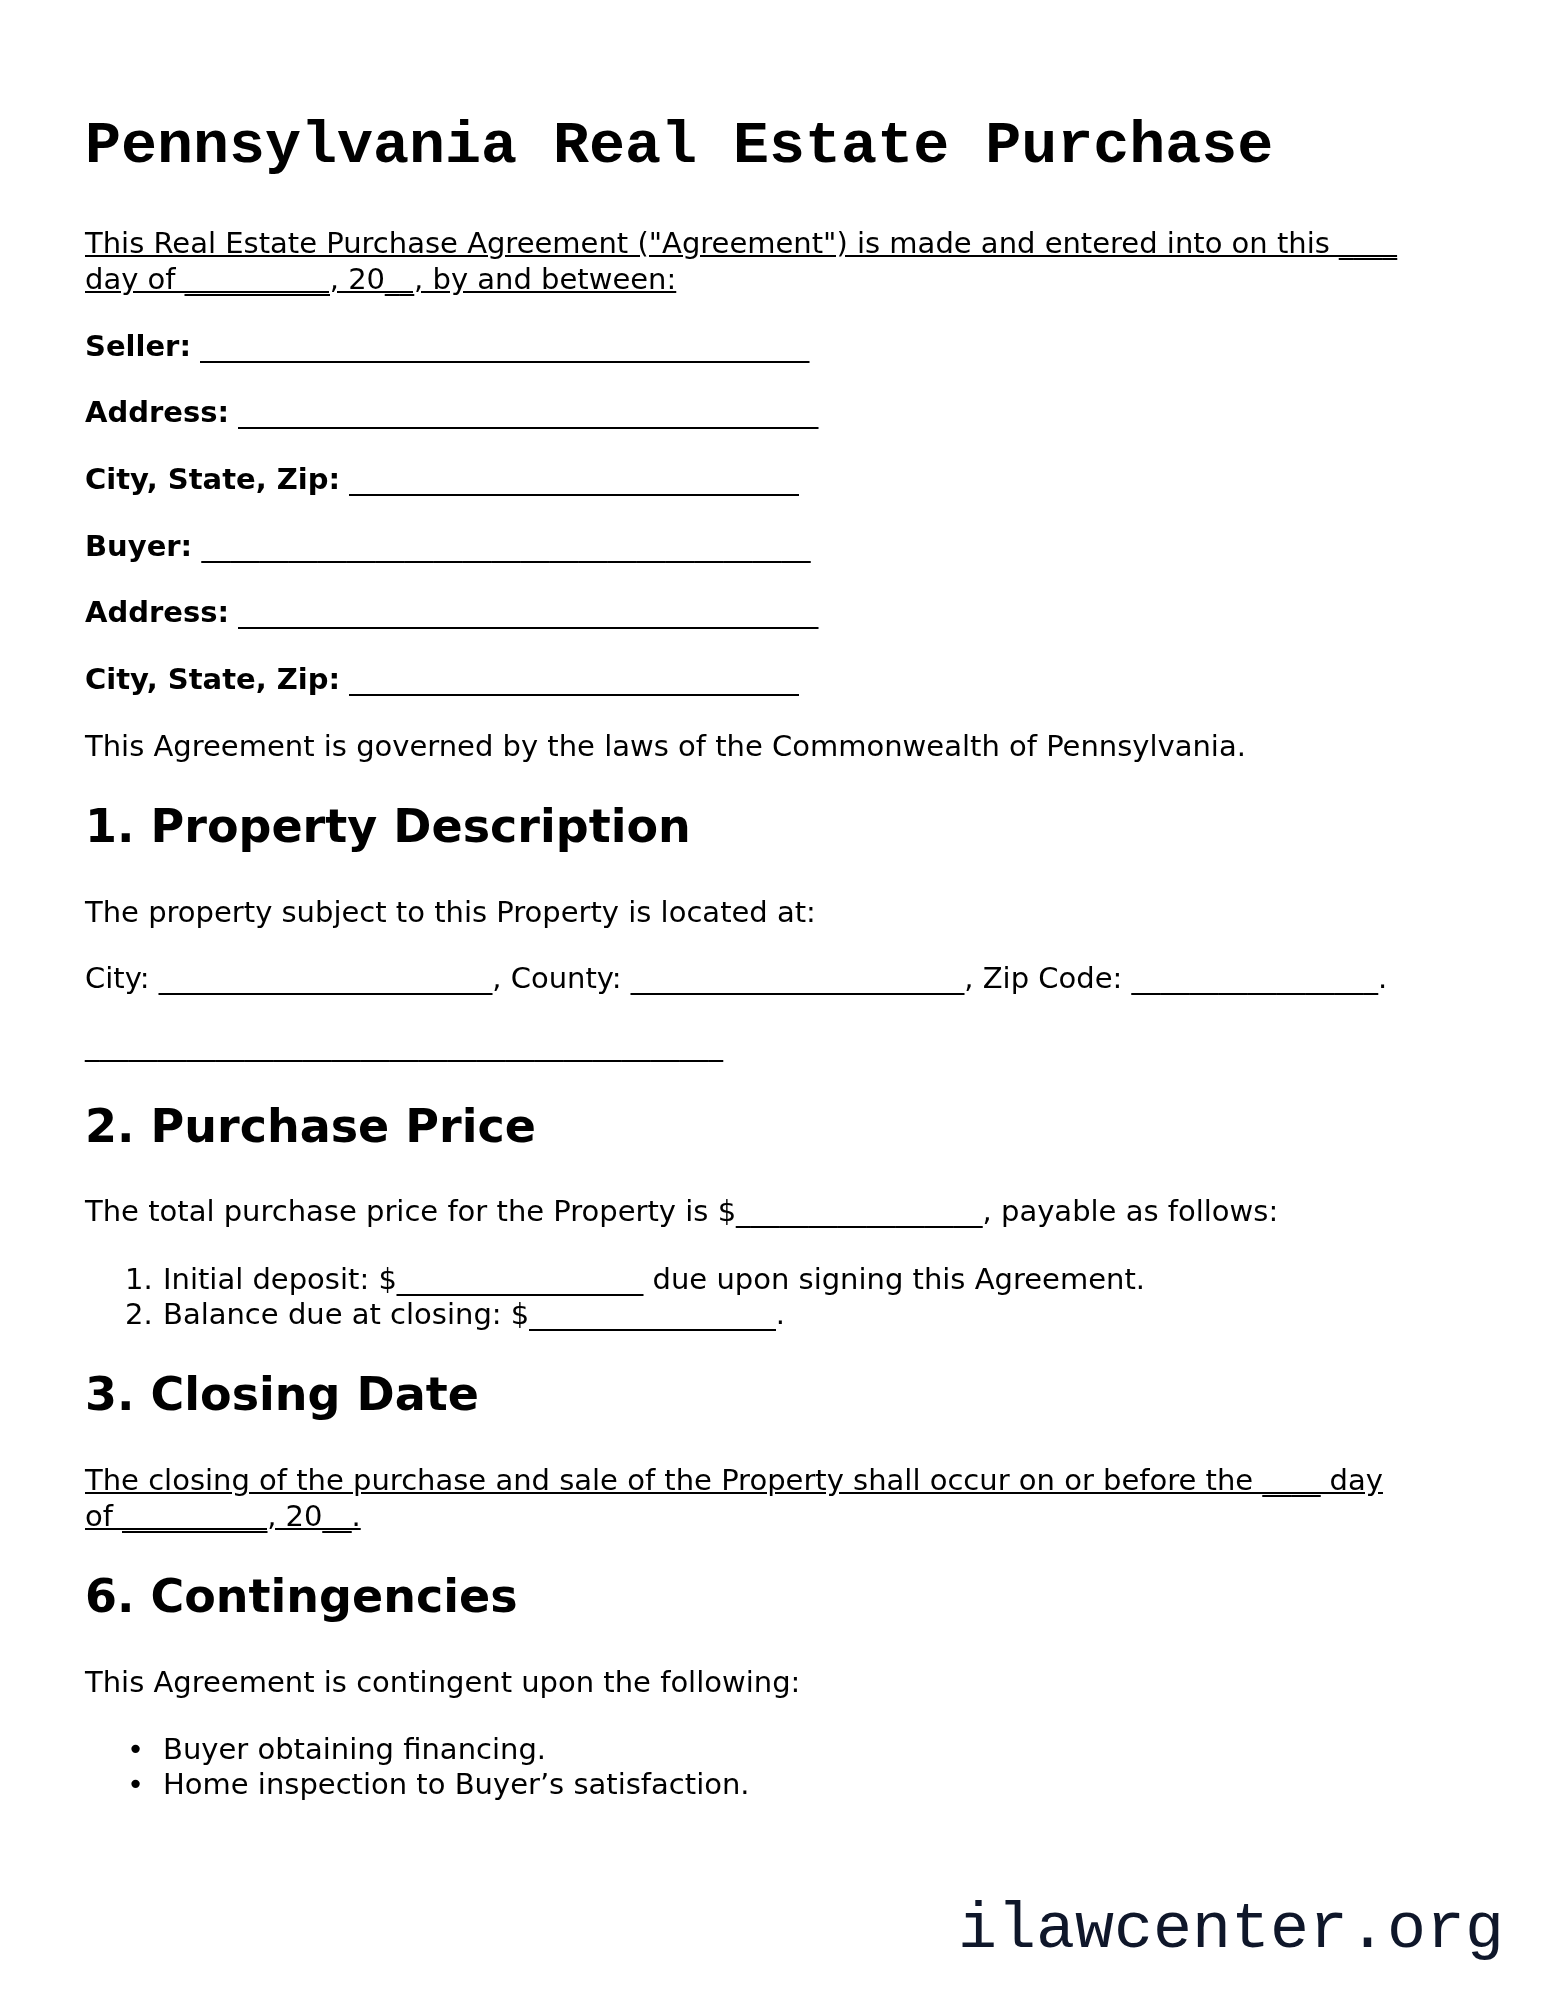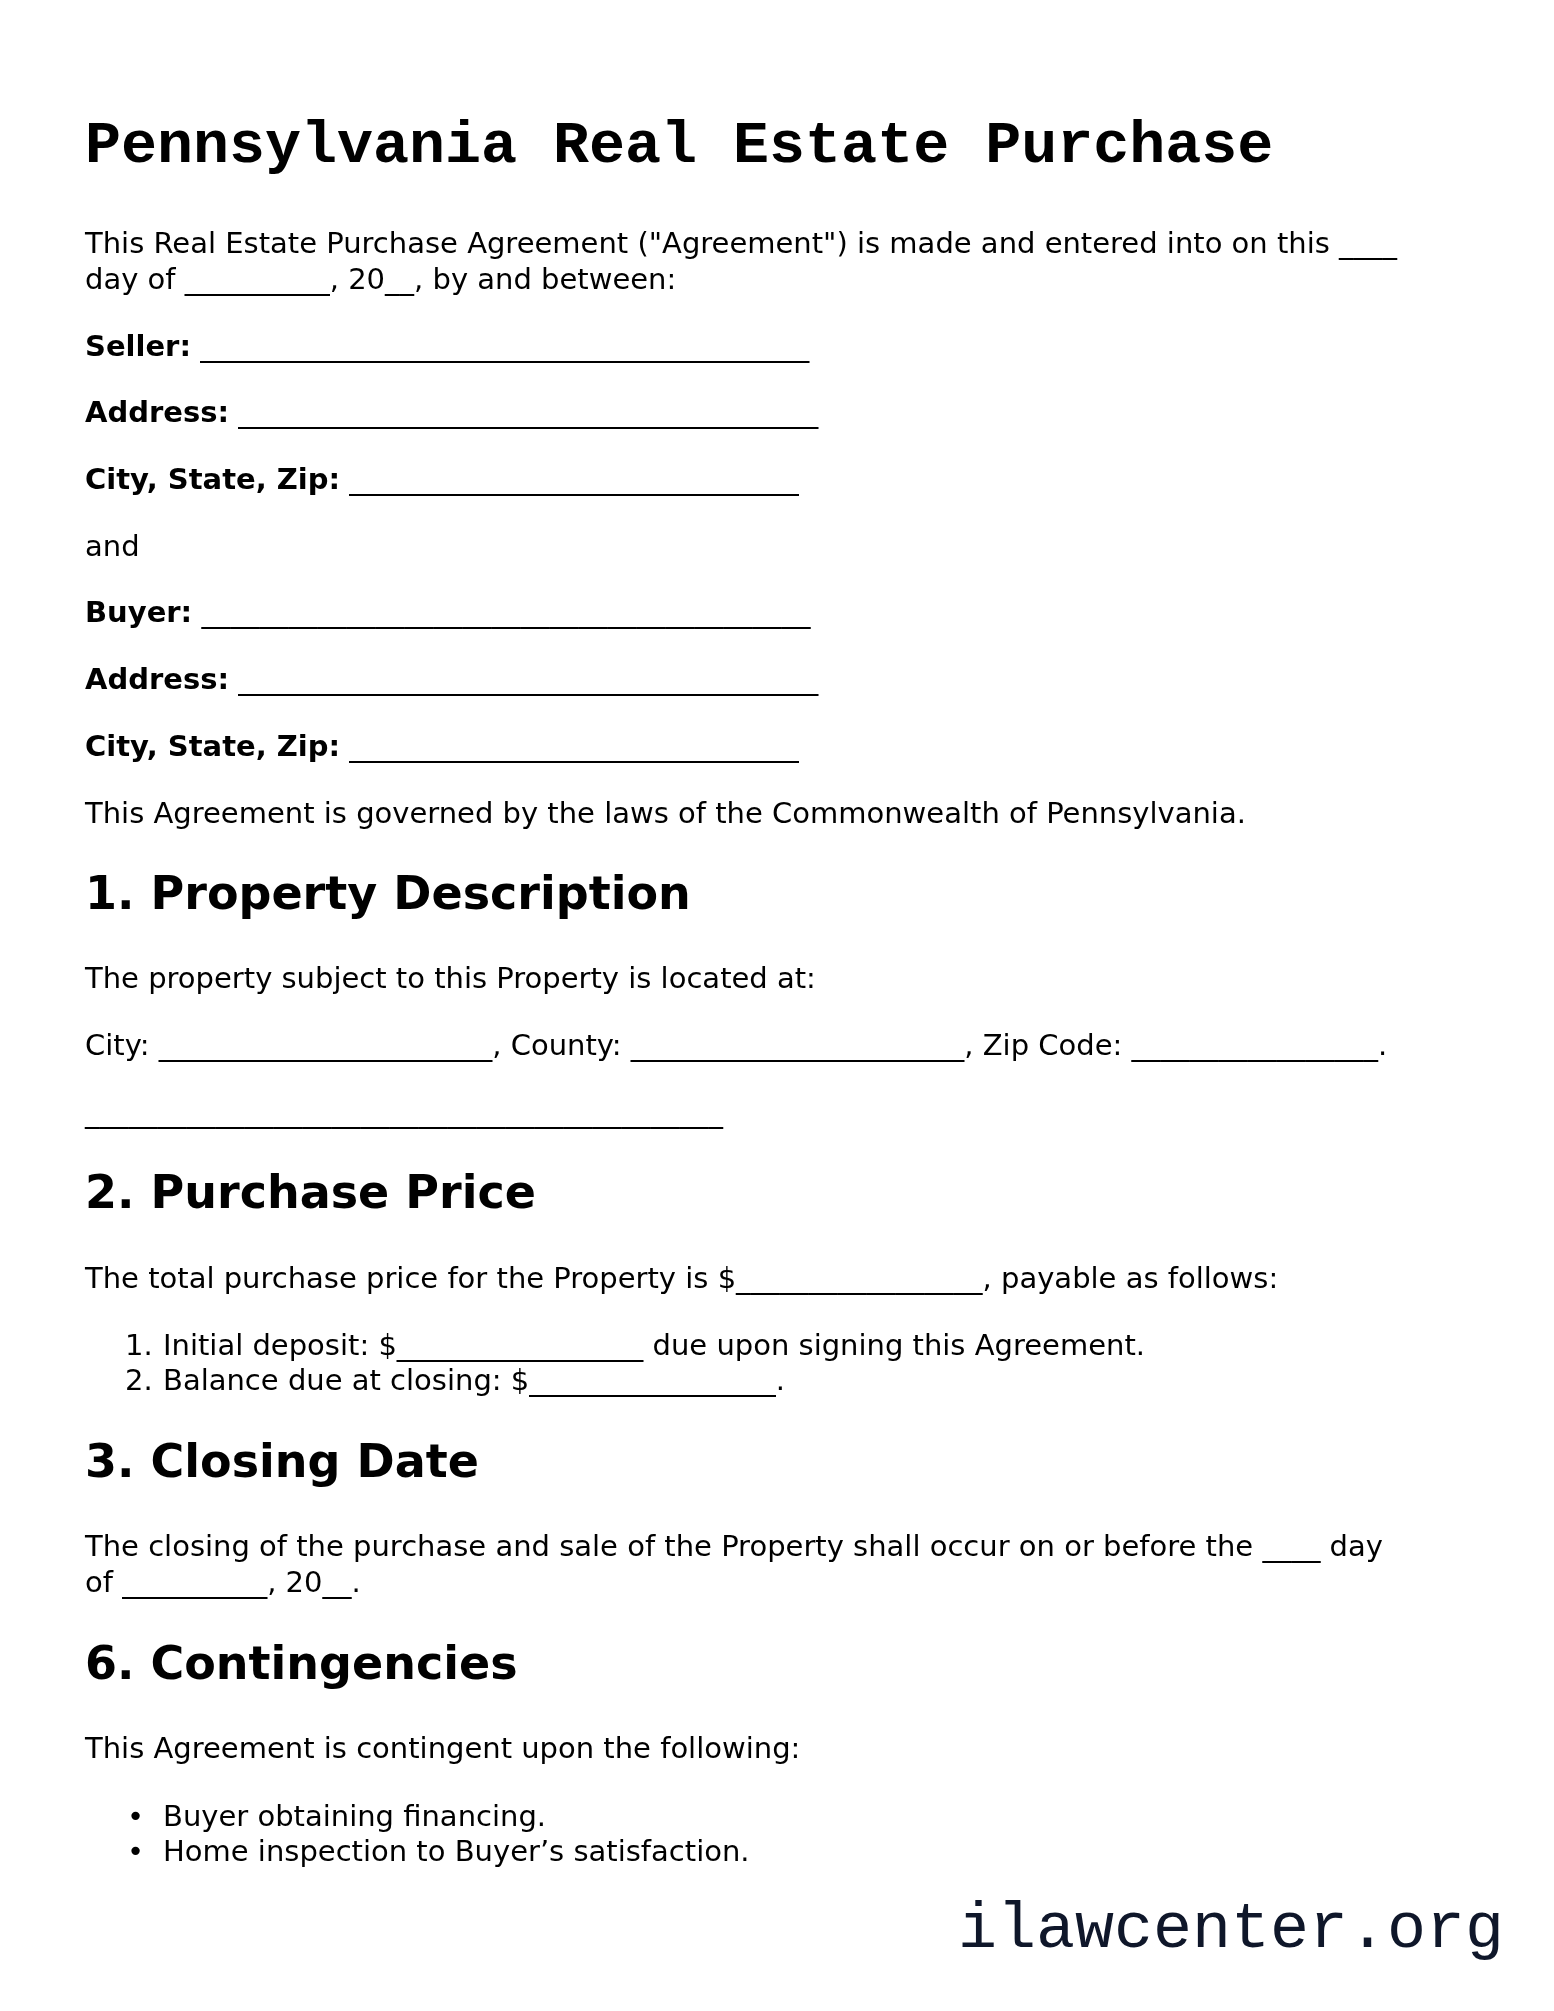"This Real Estate Purchase Agreement" .multi span { text-decoration: none -> underline }
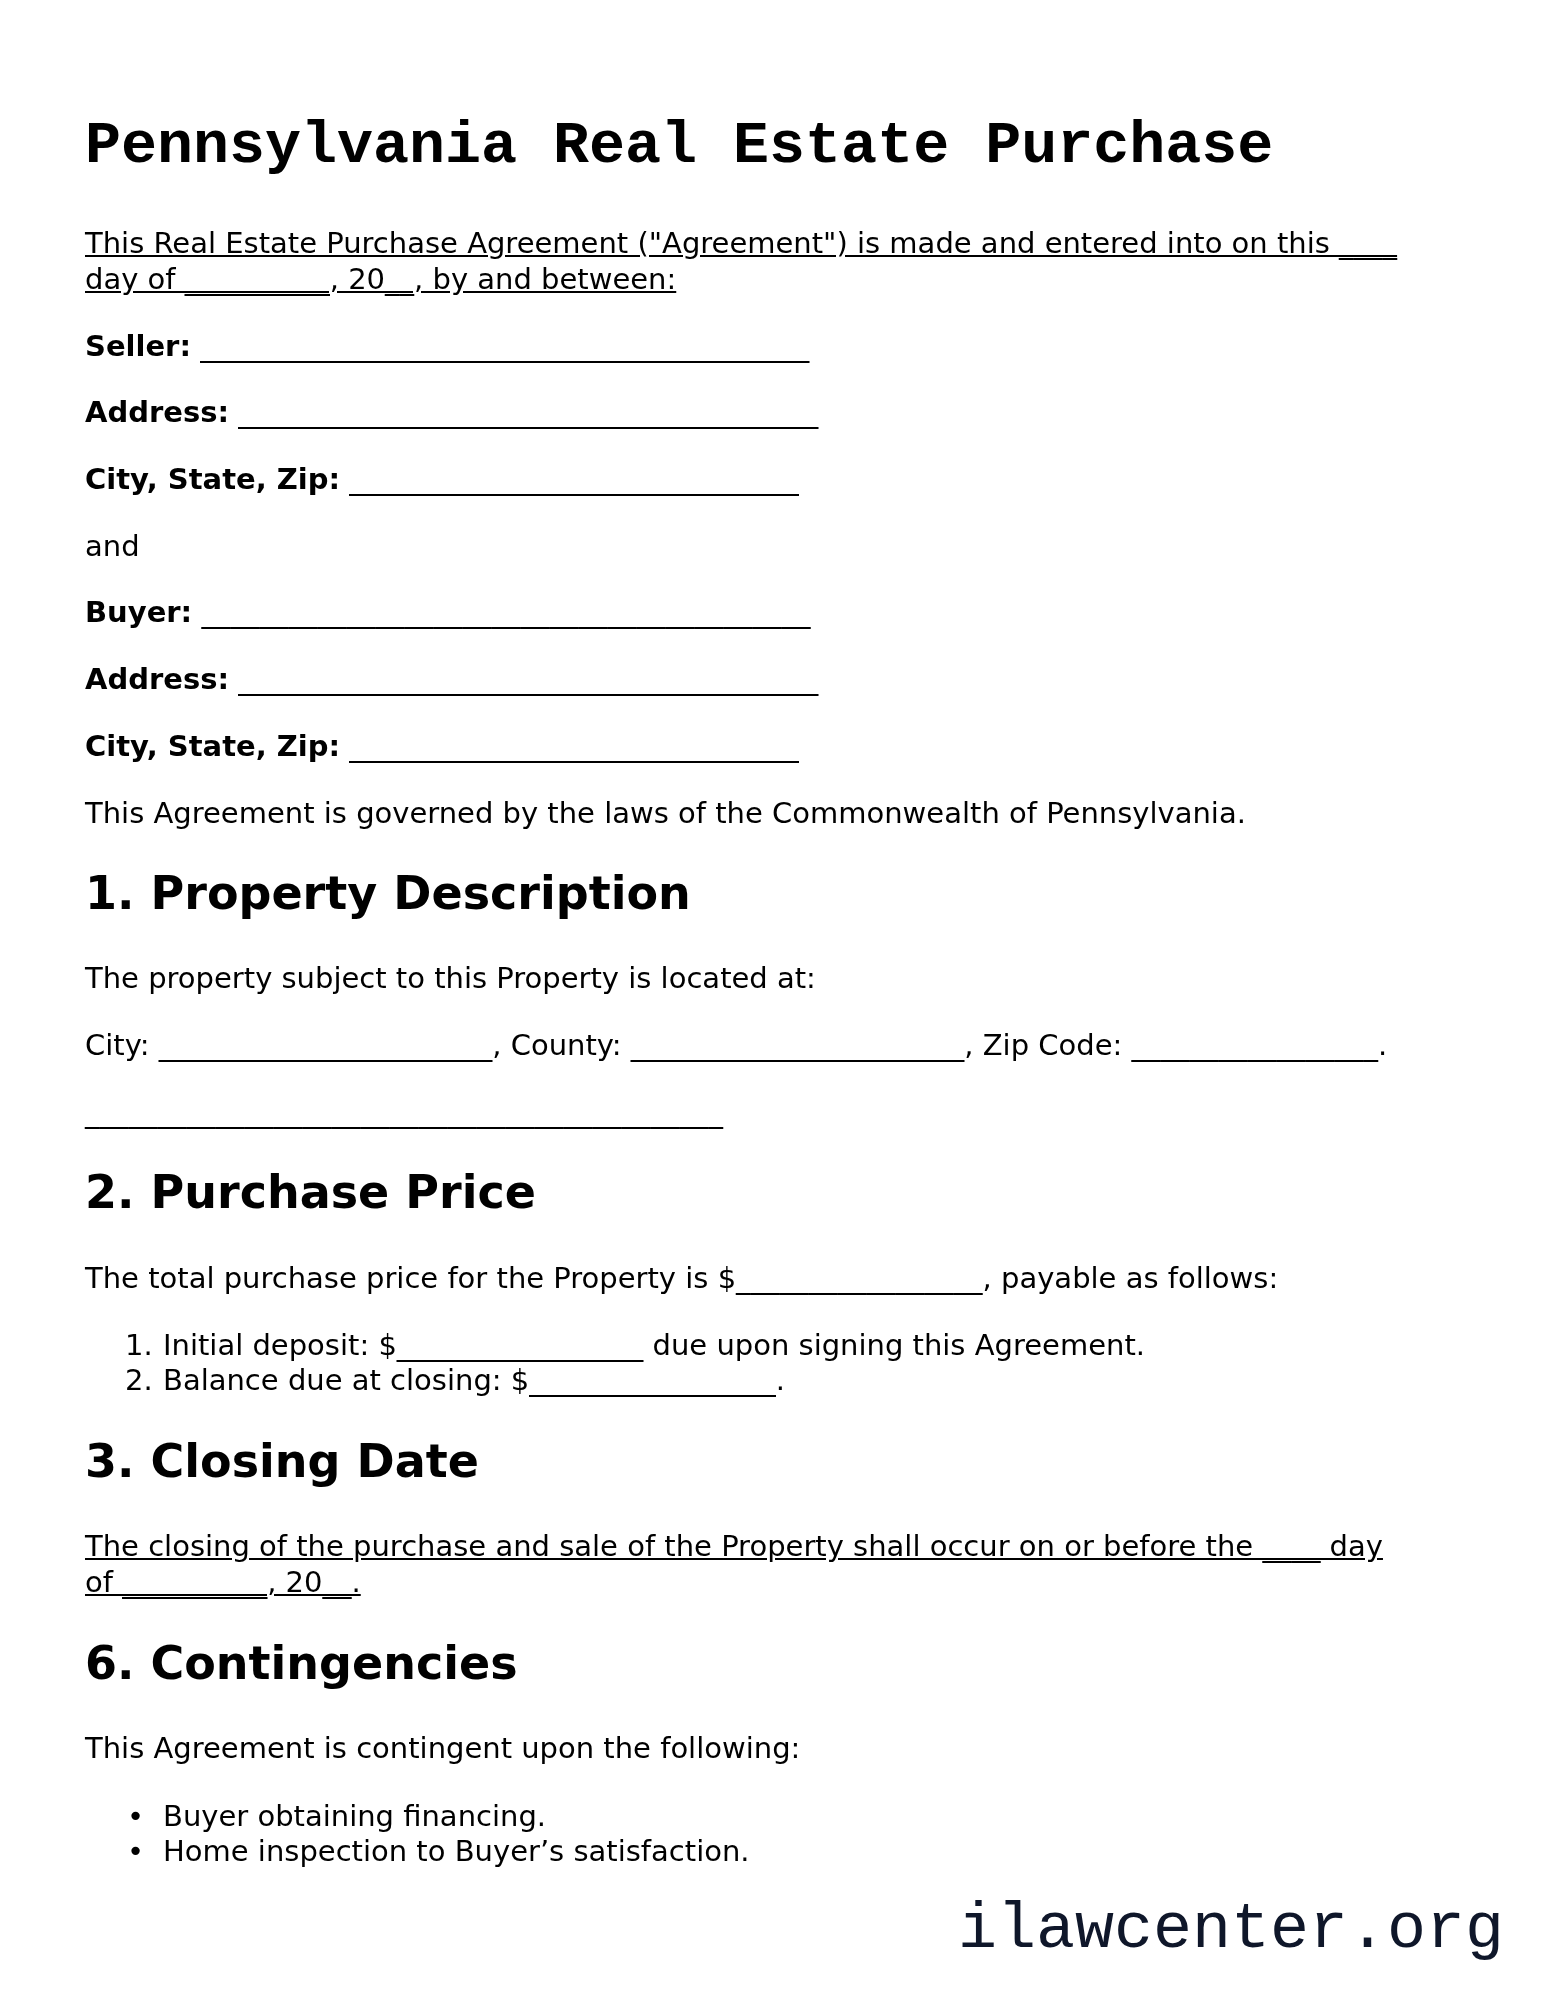"and" p { html: <p>and</p> -> none }
